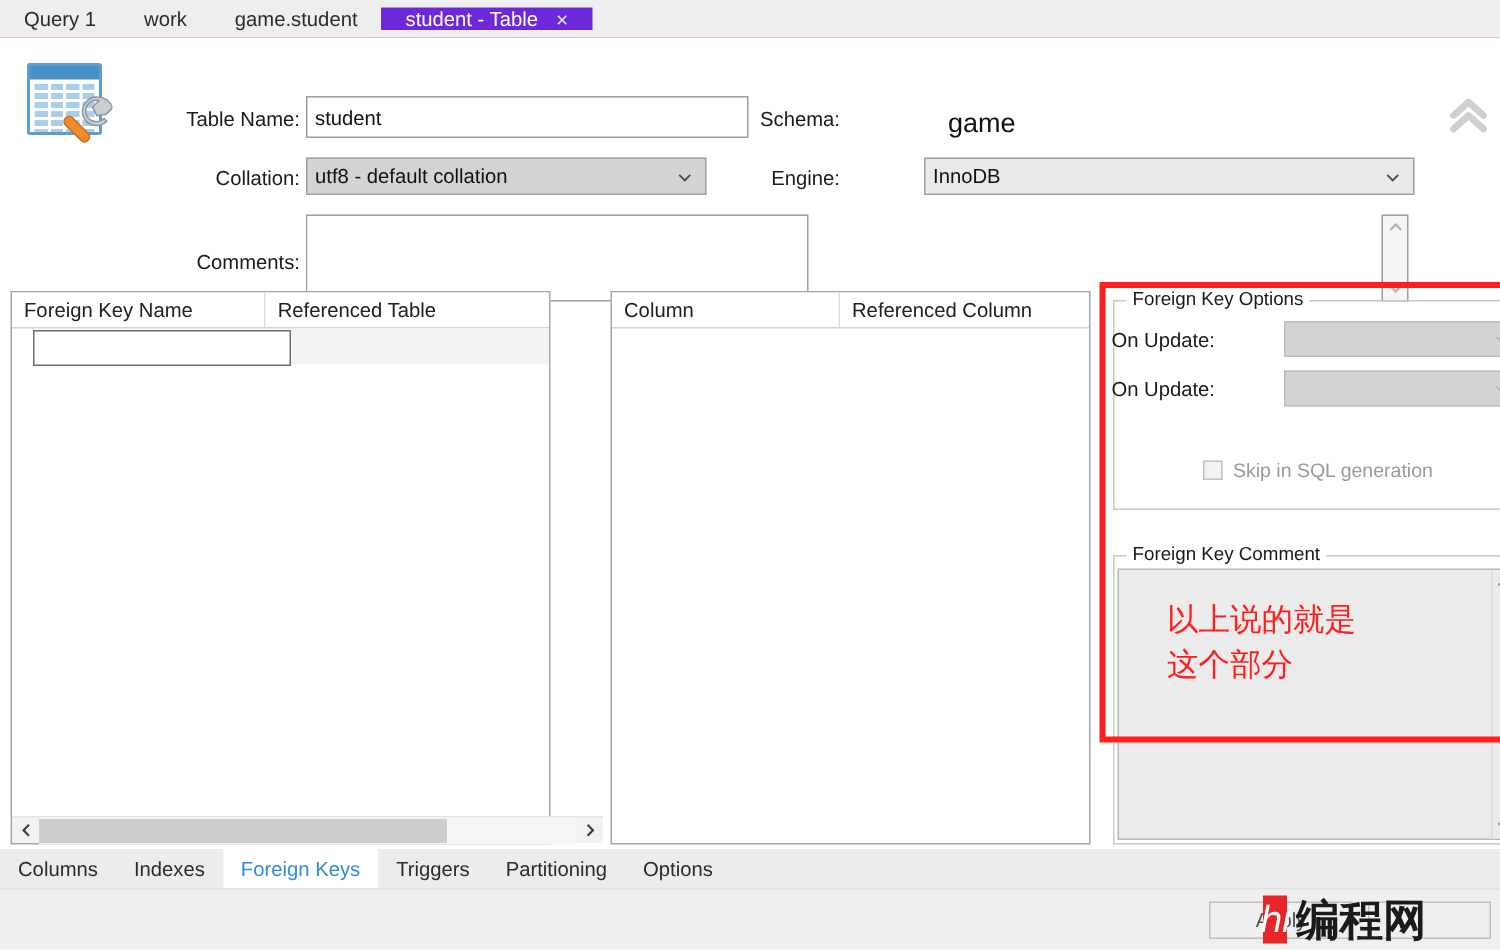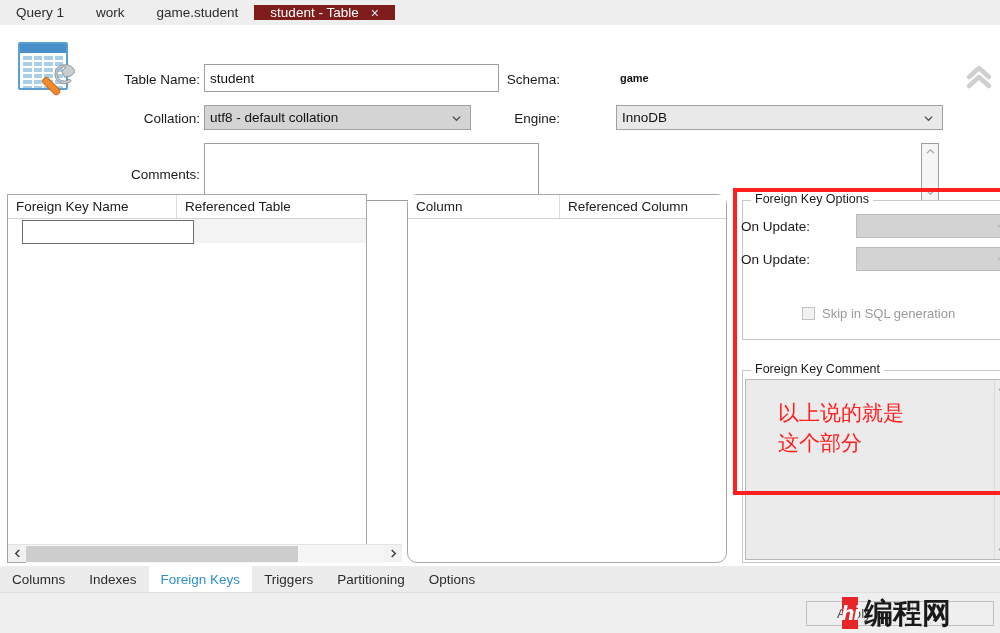"student - Table" .tab.active { background: #7f1d1d -> #6d28d9 }
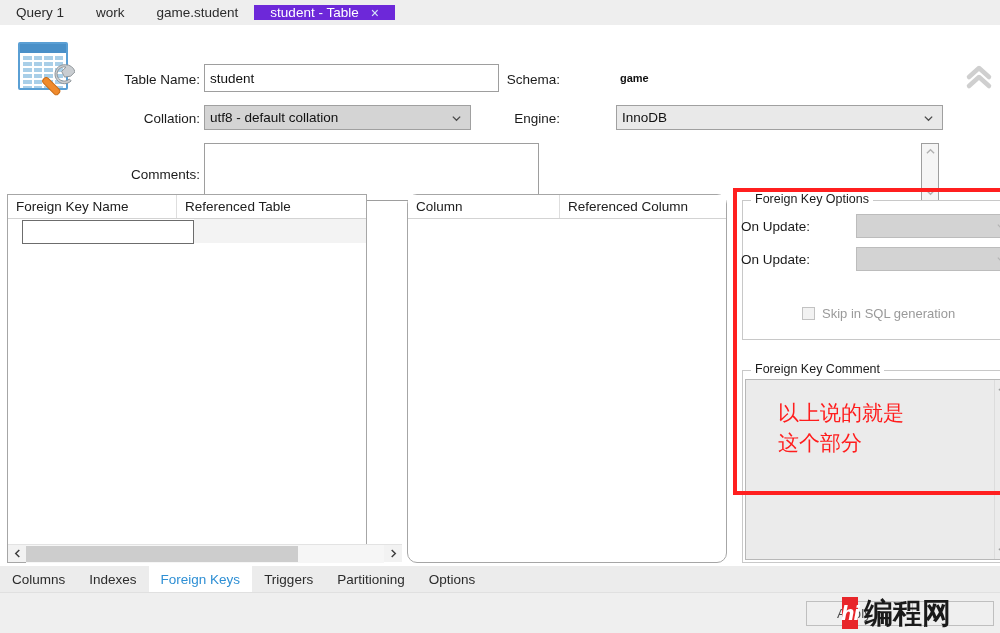"game" .schema-val { font-size: 11px -> 18px; font-weight: bold -> normal; margin-left: none -> 12px }
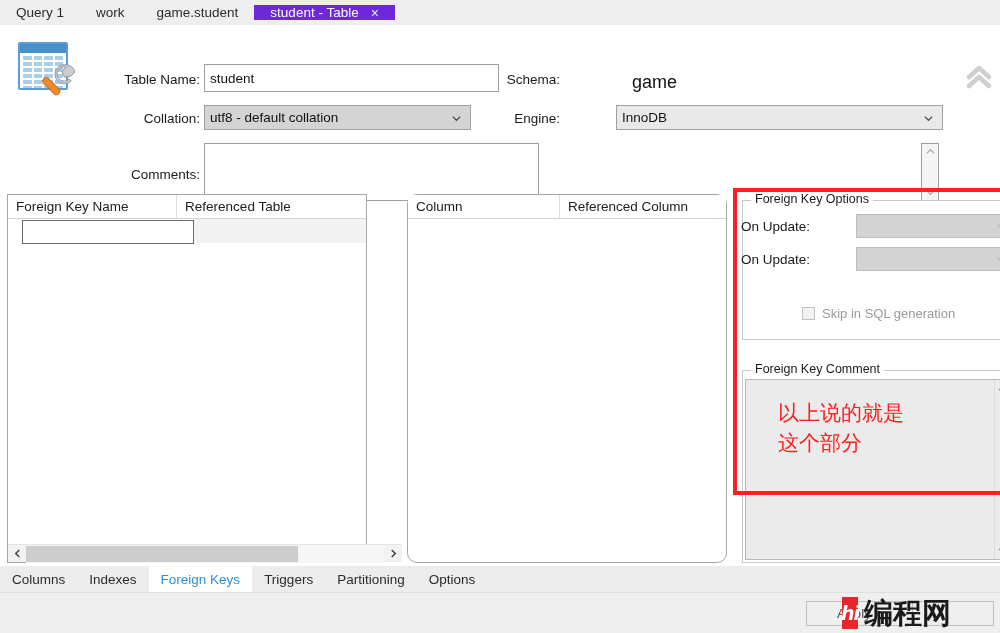"Column" div.panel { border-radius: 10px -> none }
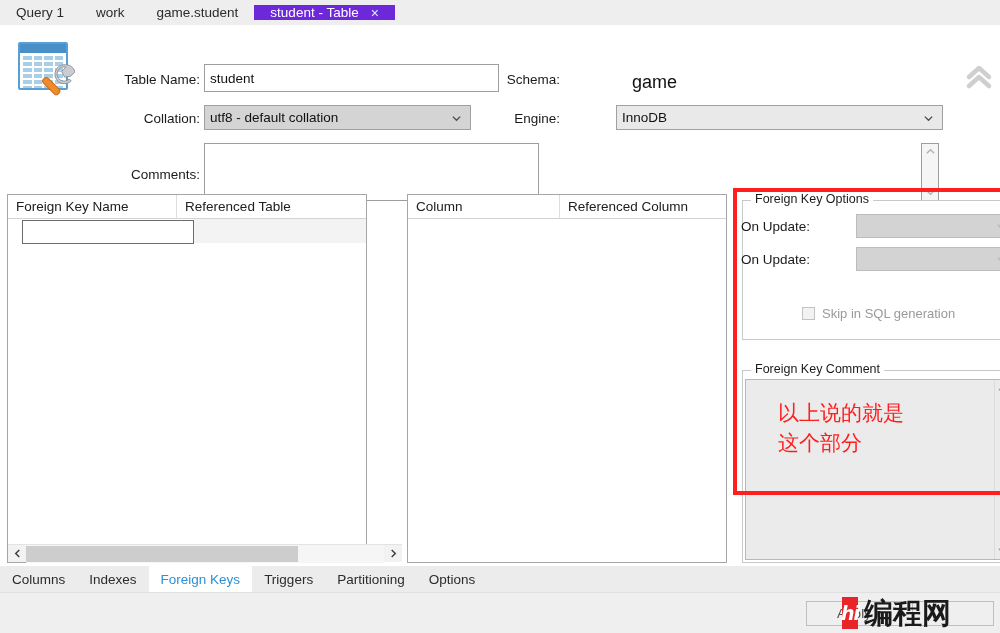"hi" .wm-logo { font-size: 19px -> 24px; font-weight: bold -> normal }
